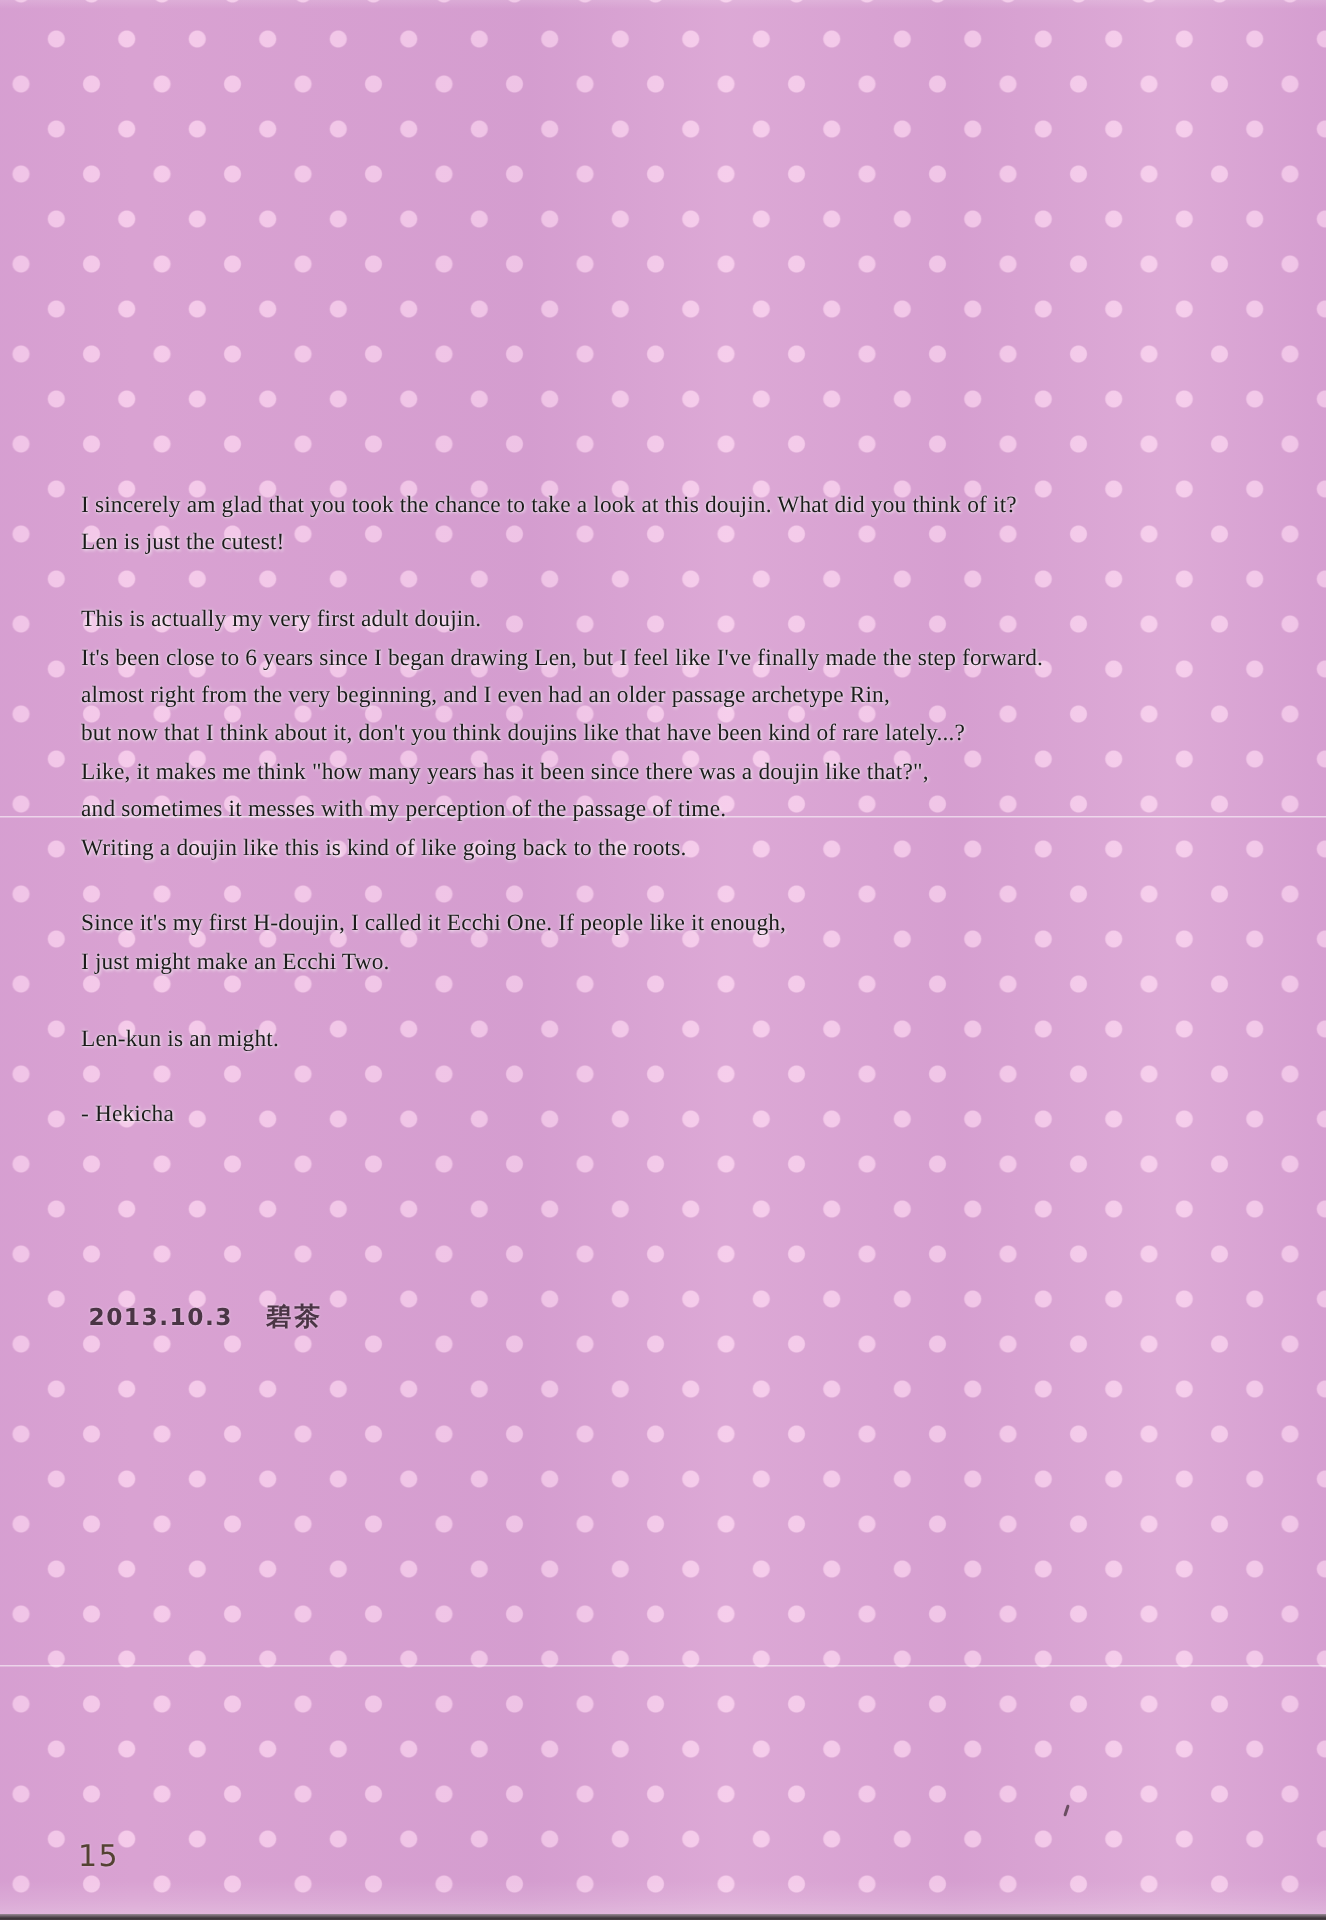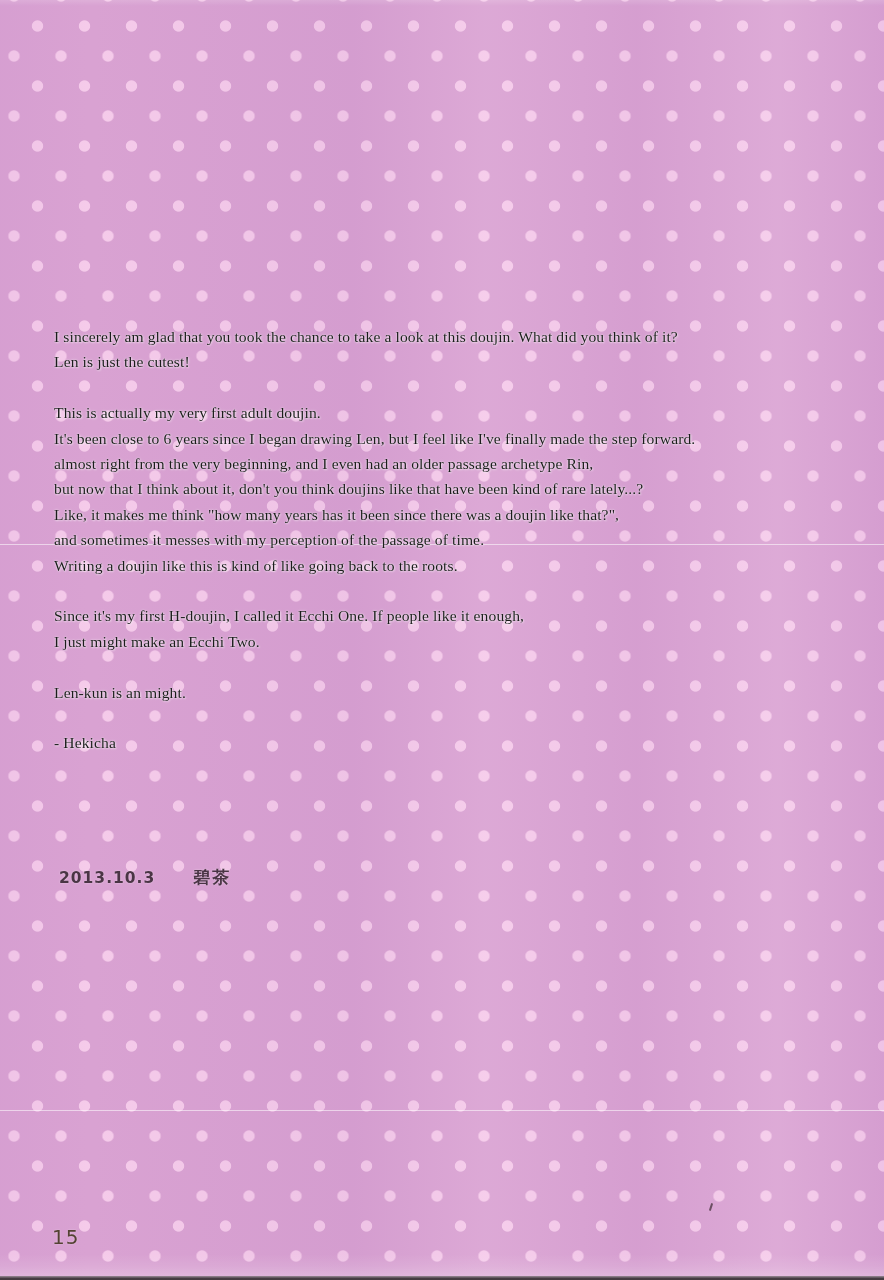"碧茶" .date-row .author-kanji { margin-left: 38px -> 22px }
